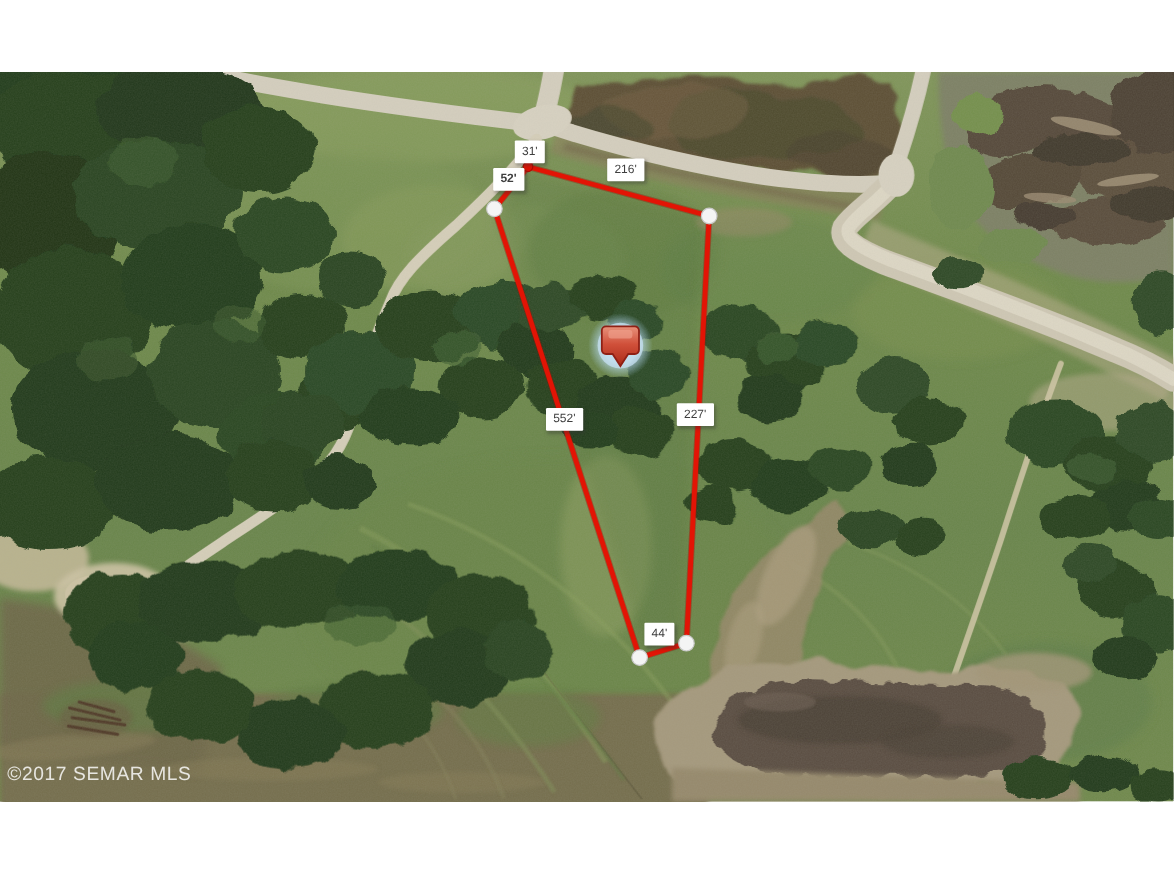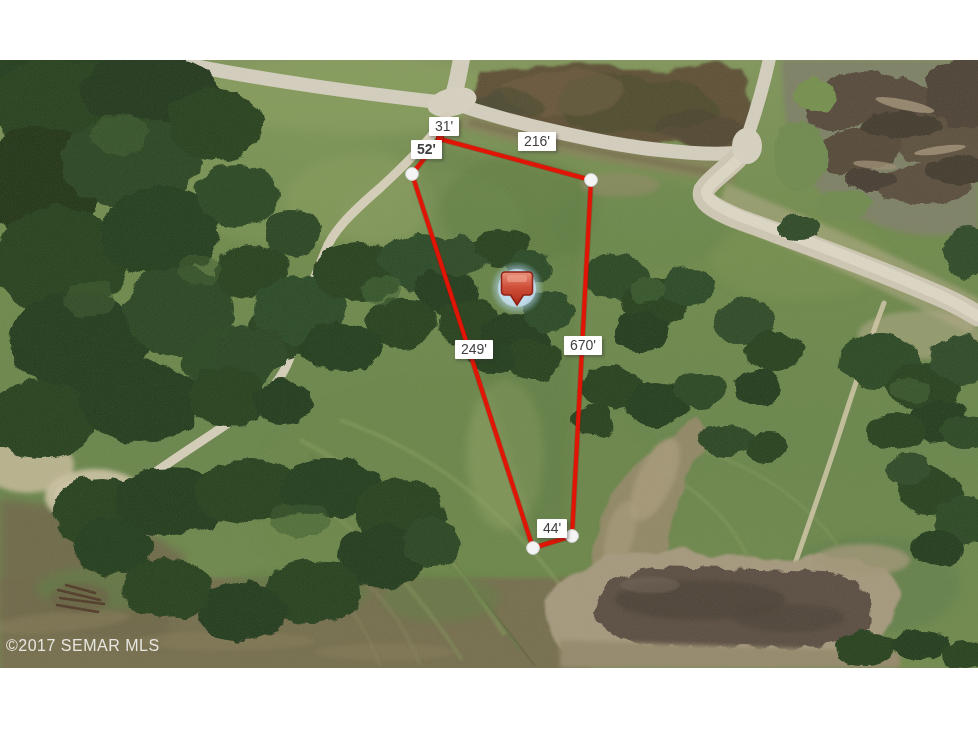"31'" .mlabel { font-size: 14px -> 10px }
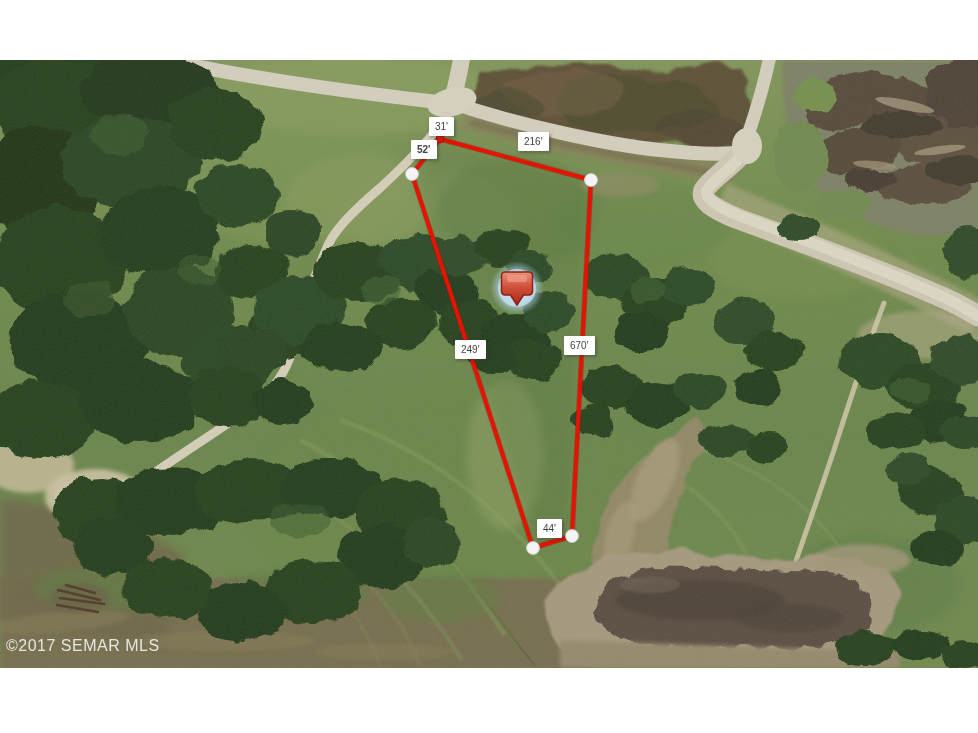"216'" .lbl-216 { left: 518px -> 506px }
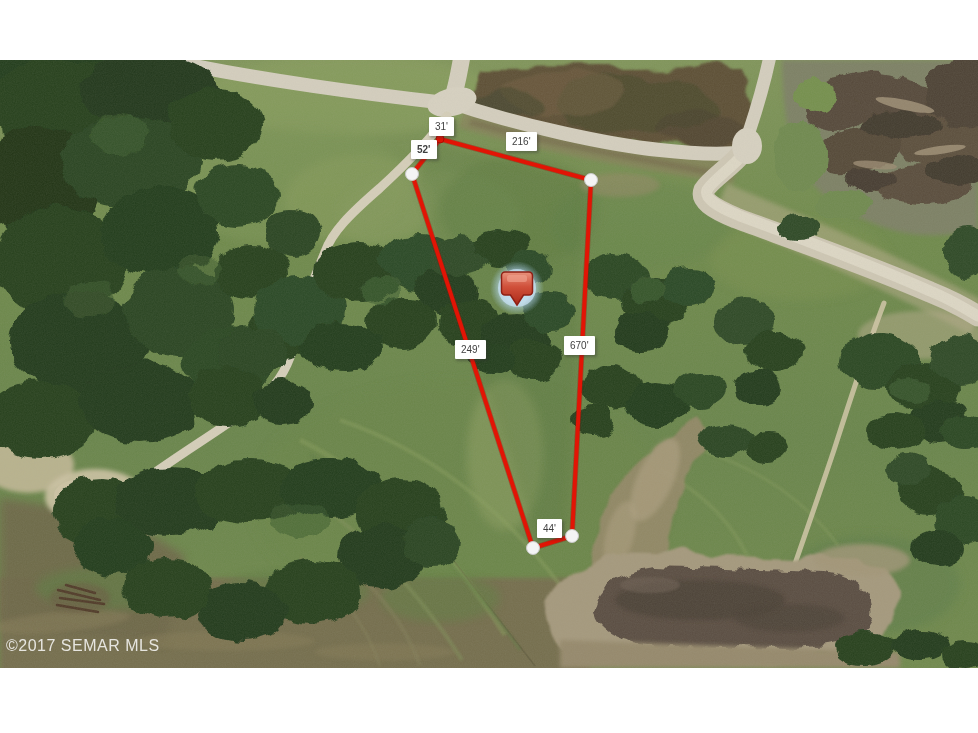"249'" div.mlabel { text: 249' -> 552' }
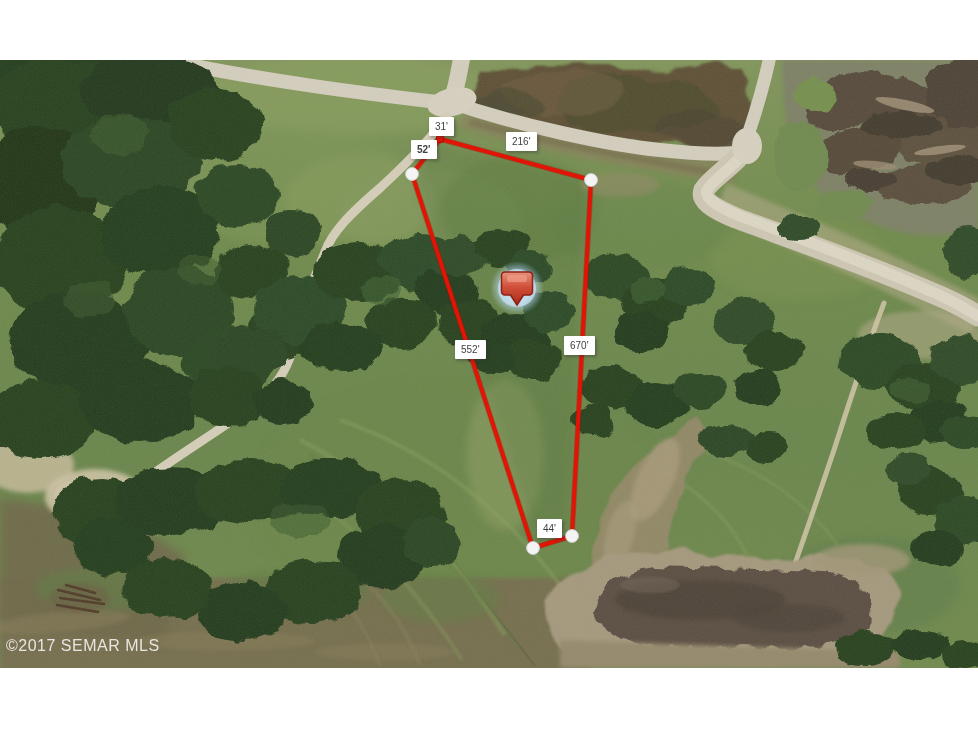"670'" div.mlabel { text: 670' -> 227' }
